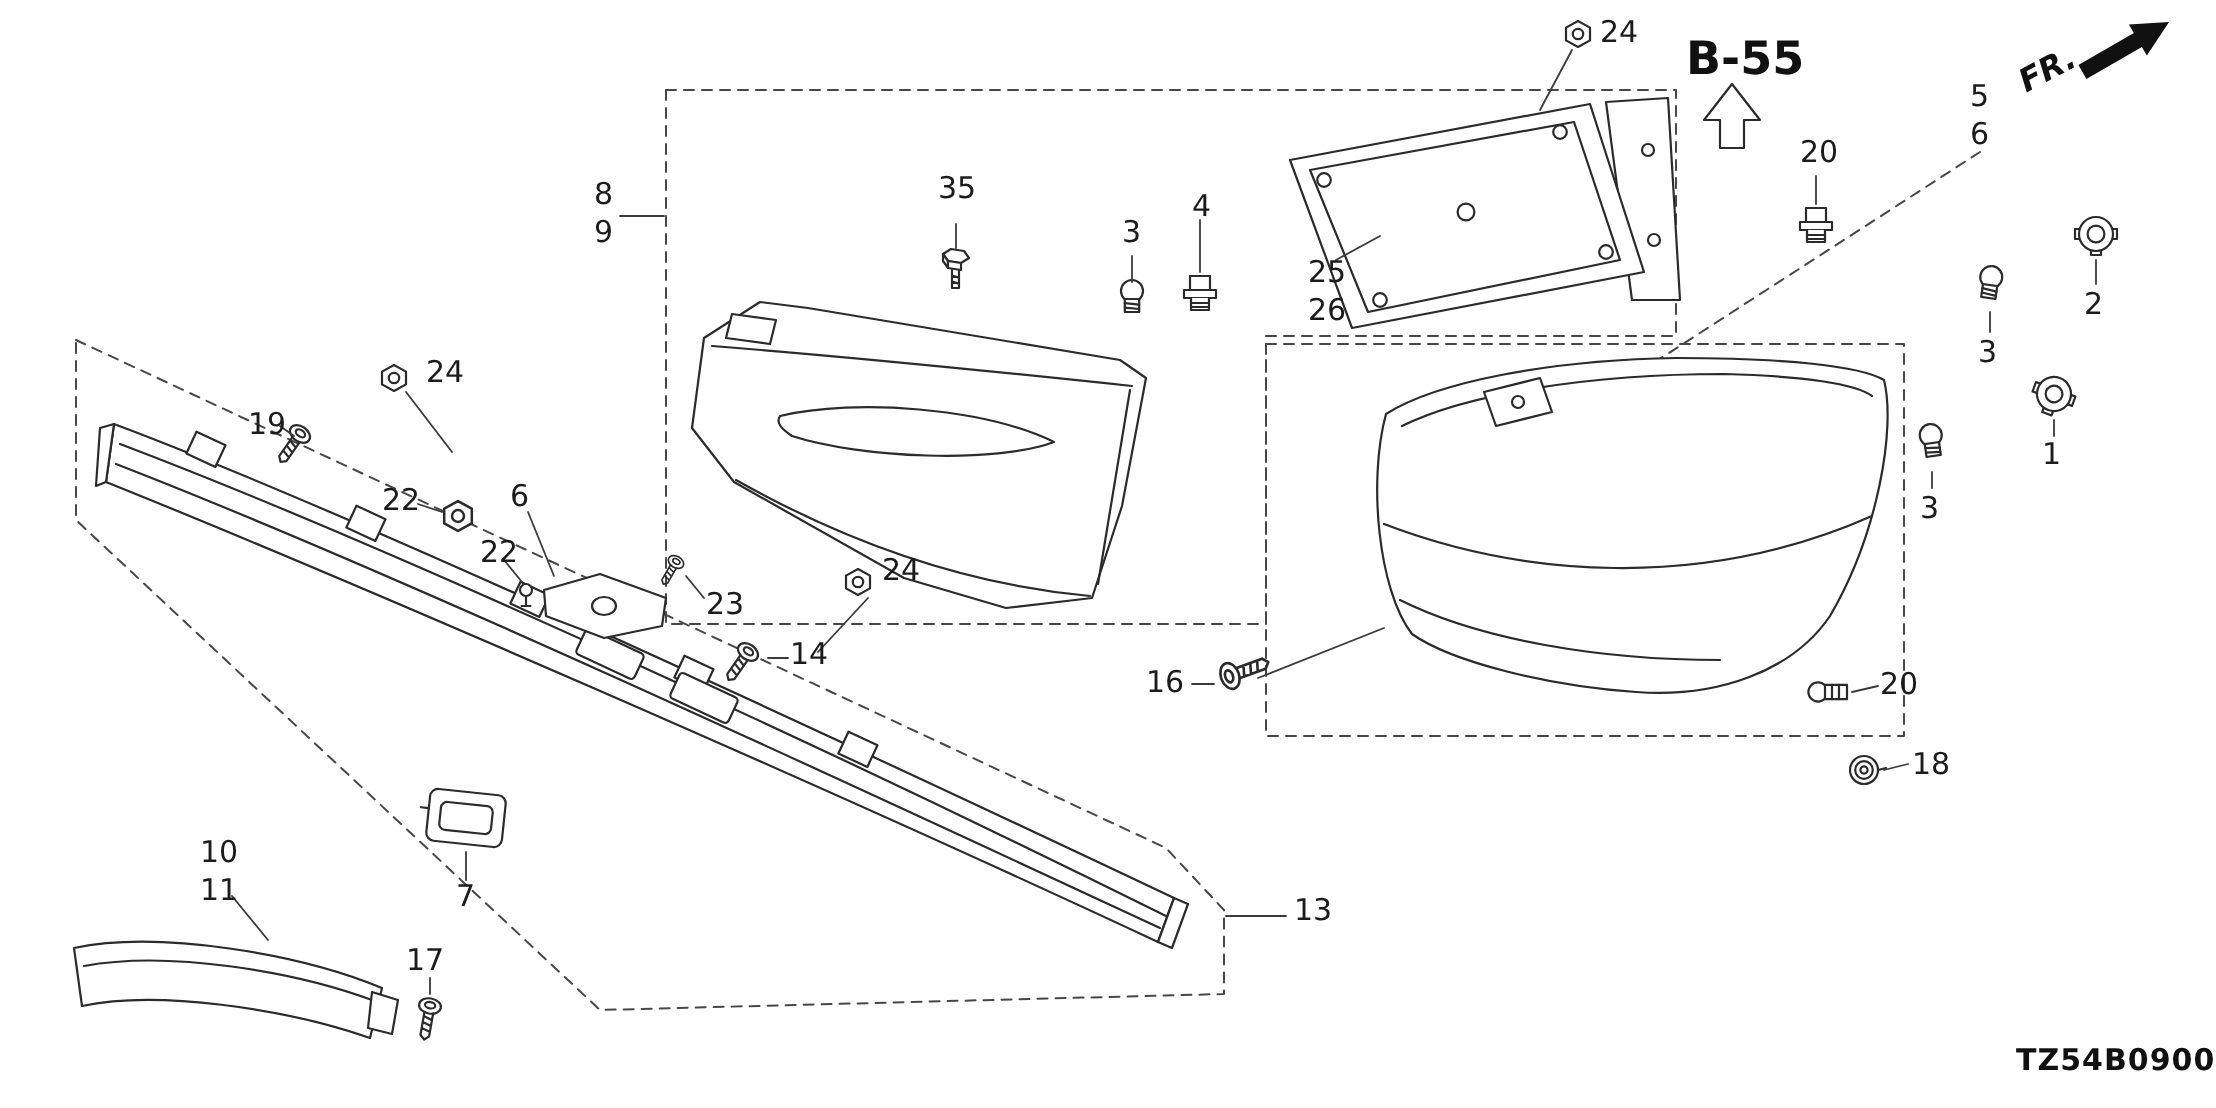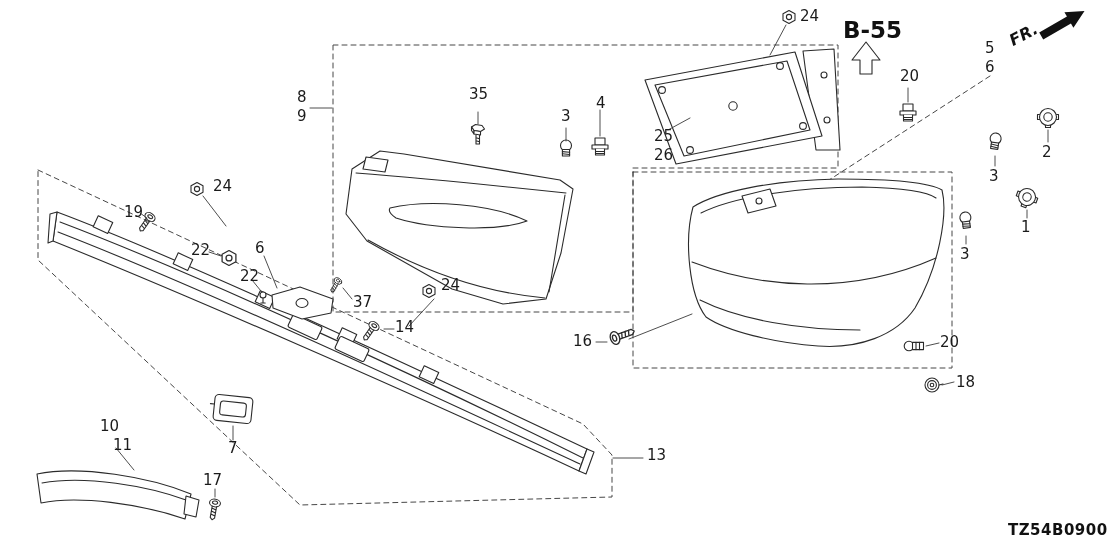"37" div.lbl { text: 37 -> 23 }
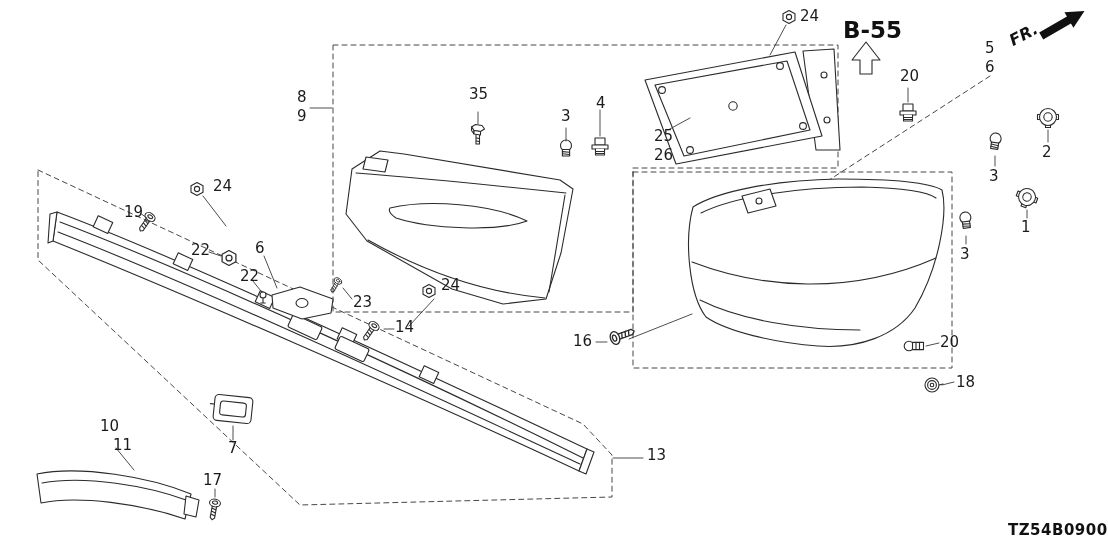"11" div.lbl { left: 113px -> 100px }
